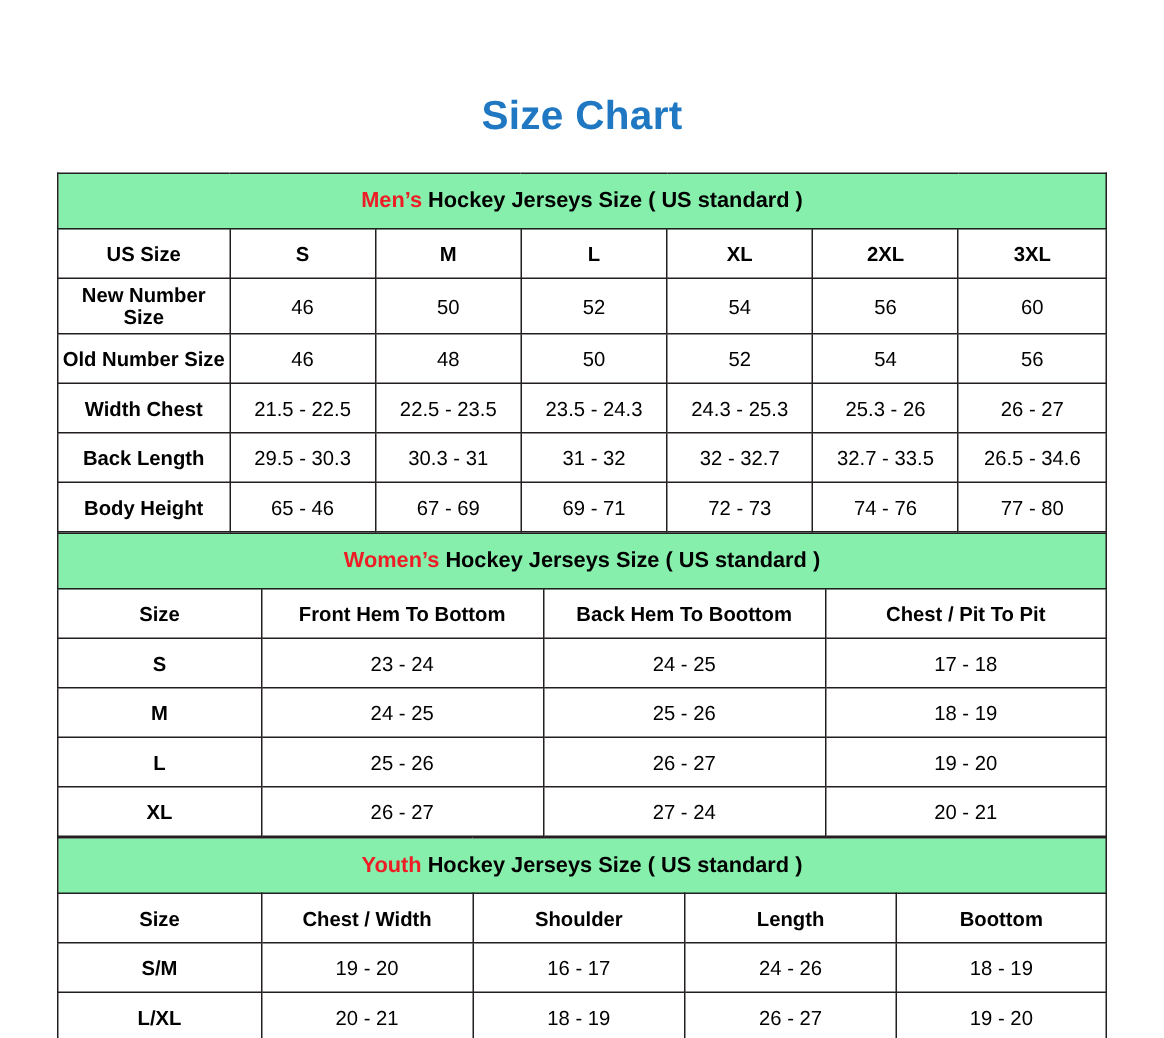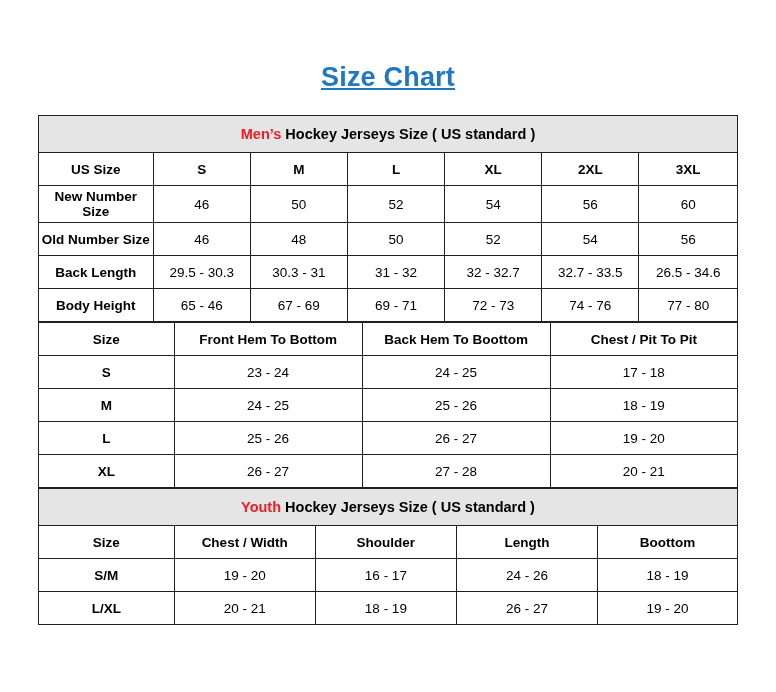"Size Chart" .title { text-decoration: underline -> none }
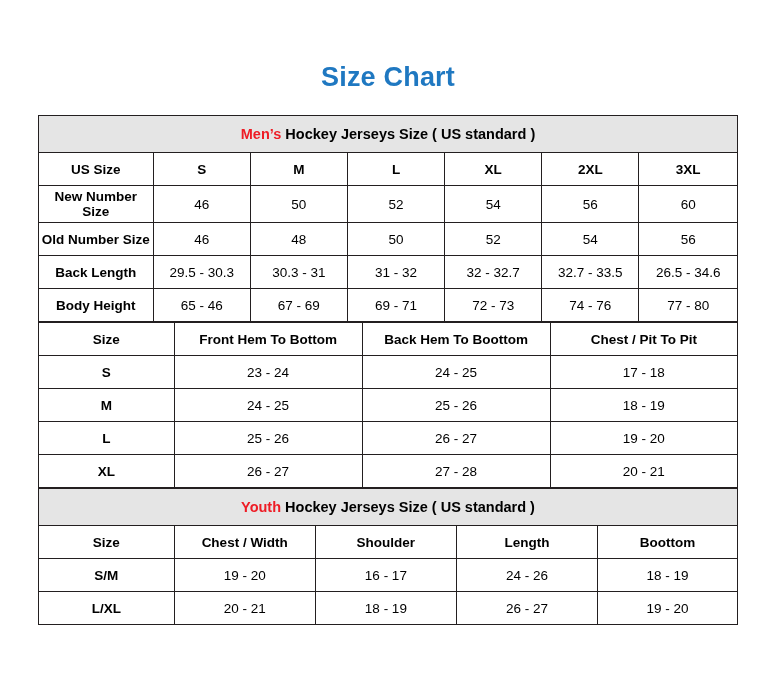"Men’s Hockey Jerseys Size (" .band td { background: #e5e5e5 -> #86efac }
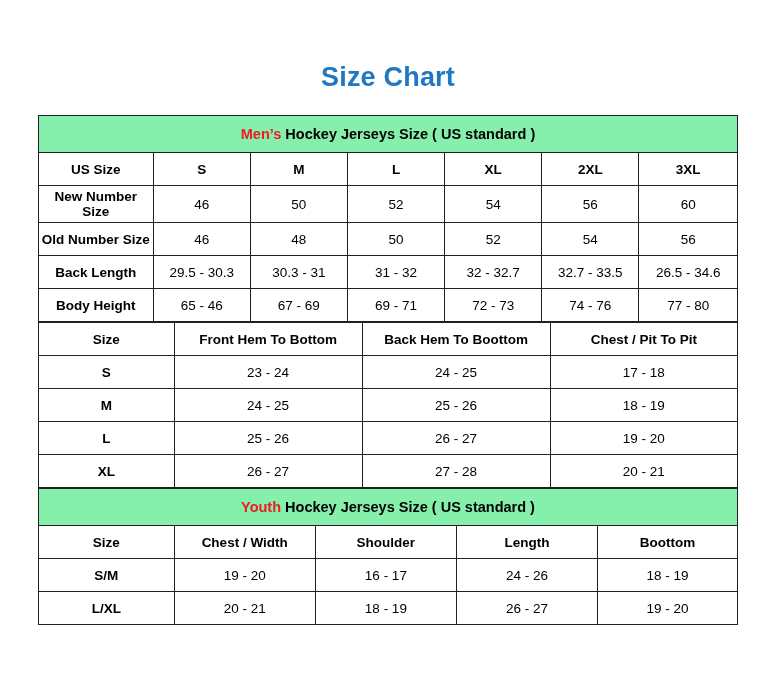"Width Chest" tr { html: none -> <tr> <td>Width Chest</td> <td>21.5 - 22.5</td> <td>22.5 - 23.5</td> <td>23.5 - 24.3</td> <td>24.3 - 25.3</td> <td>25.3 - 26</td> <td>26 - 27</td> </tr> }
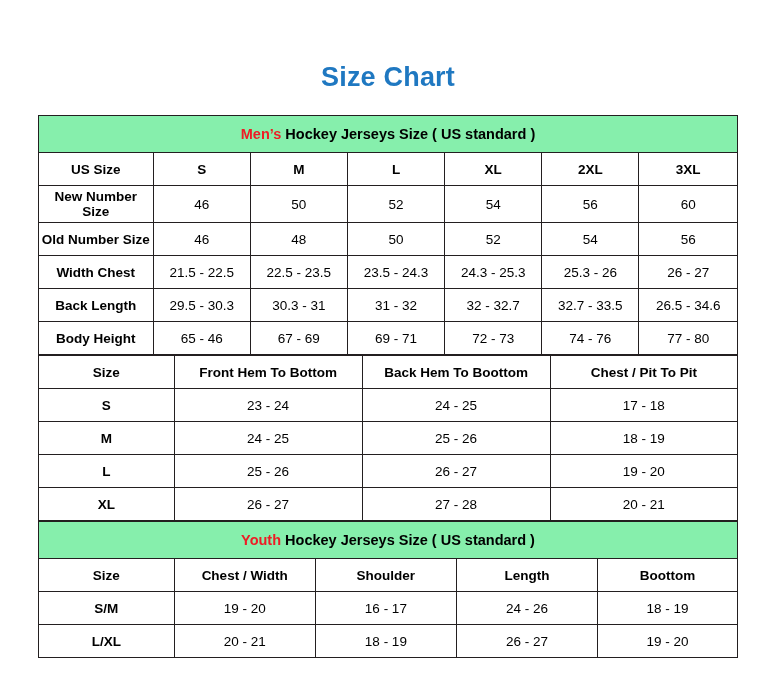"Women’s Hockey Jerseys Size (" tr.band { html: none -> <tr> <td><span>Women’s</span><span> Hockey Jerseys Size ( US standard )</span></td> </tr> }
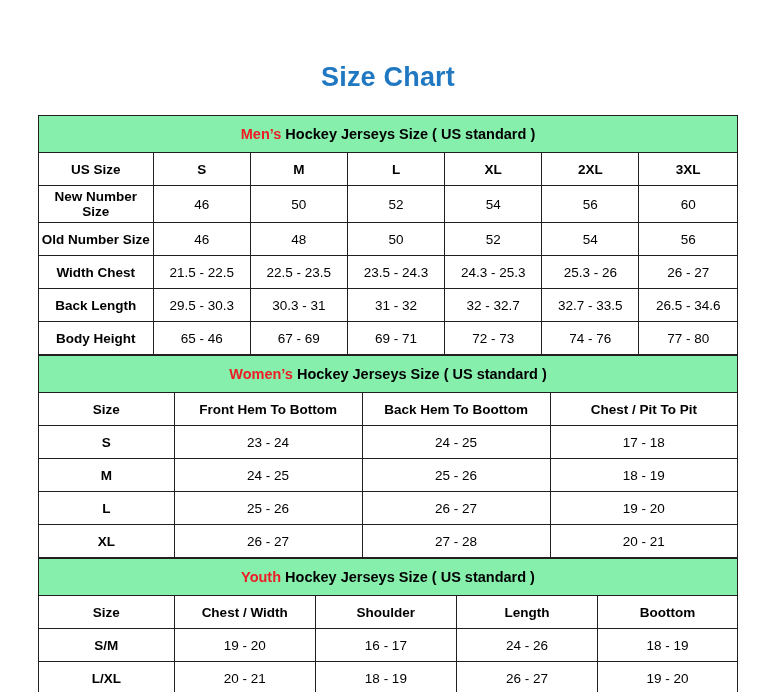"27 - 28" td { text: 28 -> 24 }
